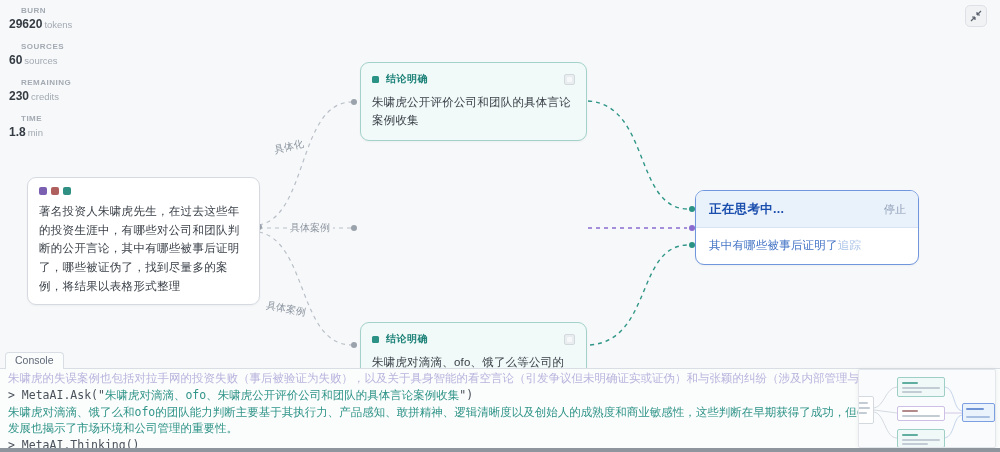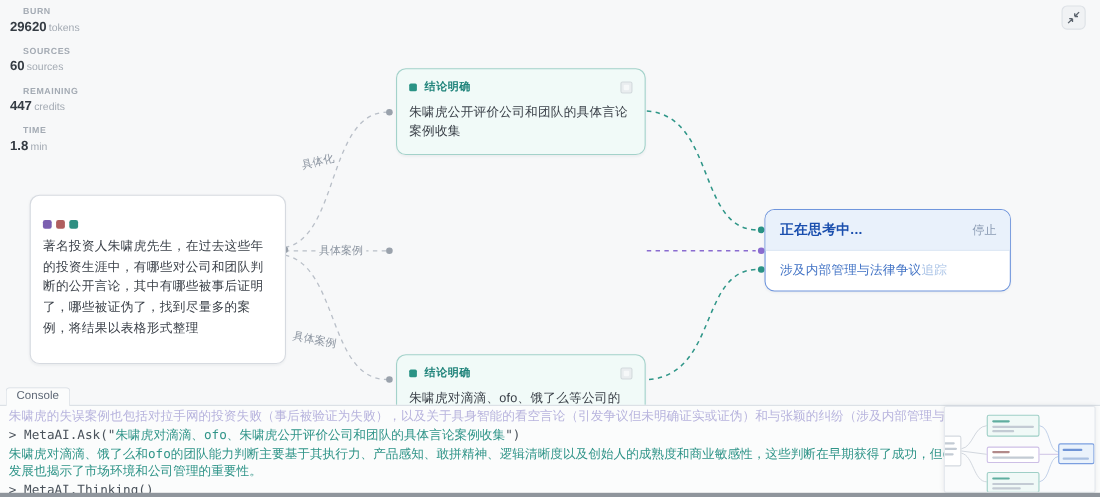"447" span { text: 447 -> 230 }
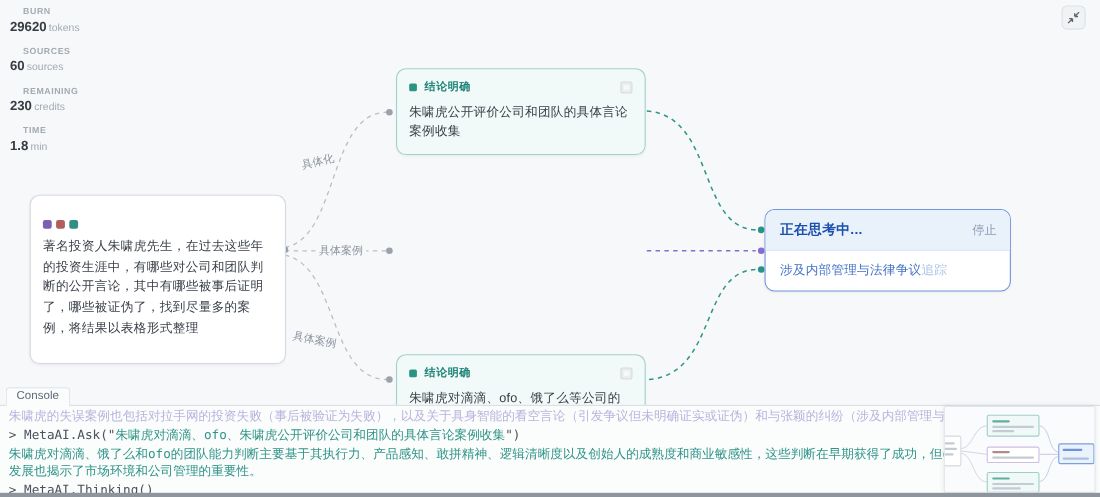"著名投资人朱啸虎先生，在过去这些年的投资生涯中，有哪些对公司和团队判断的公开言论" .root-node { padding: 22px 11px -> 9px 11px }
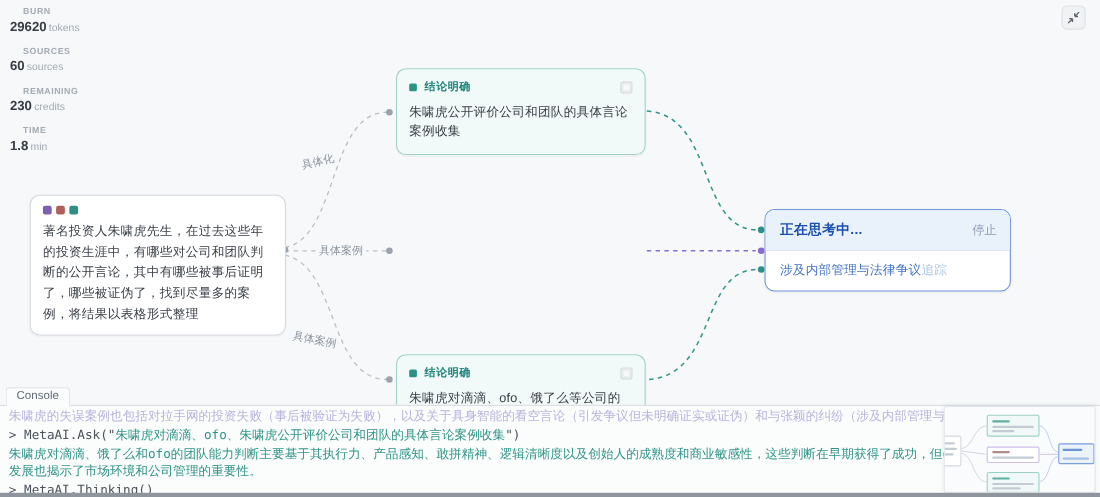"涉及内部管理与法律争议" span.task-main { text: 涉及内部管理与法律争议 -> 其中有哪些被事后证明了 }
